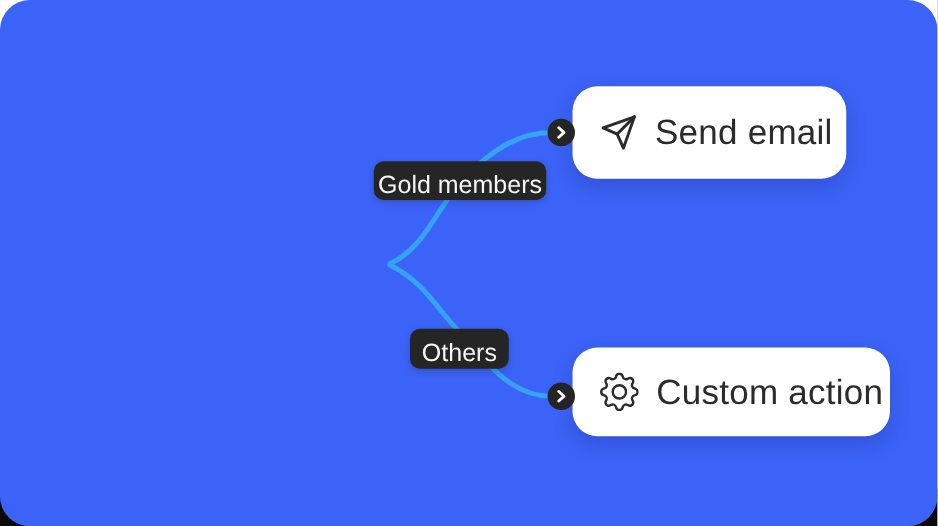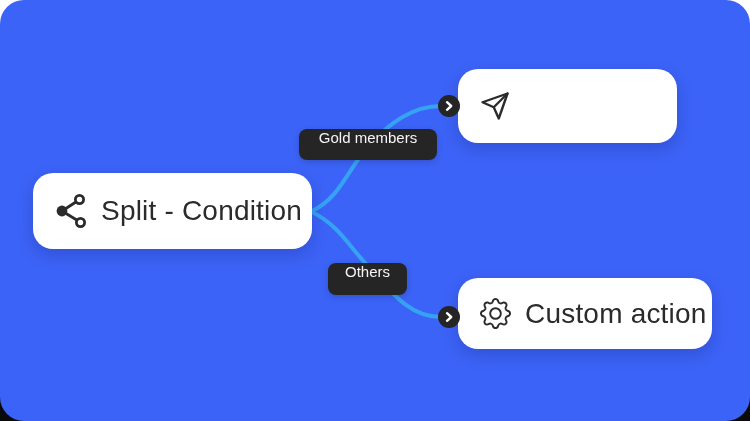"Send email" span.node-label { html: none -> <span>Send email</span> }
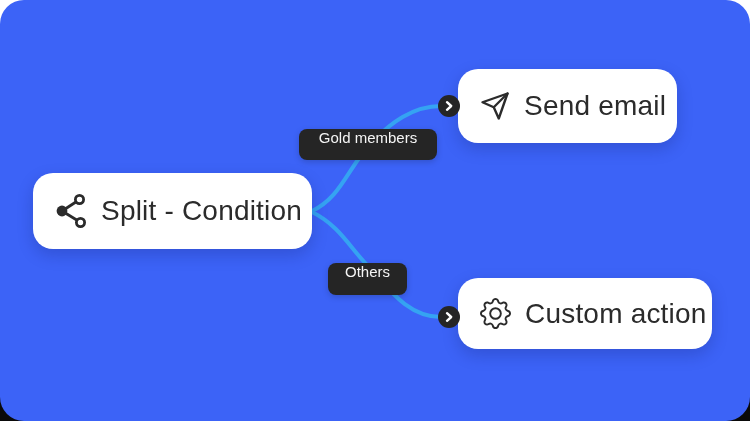"Gold members" .branch-pill { align-items: flex-start -> flex-end; font-size: 15px -> 20px }
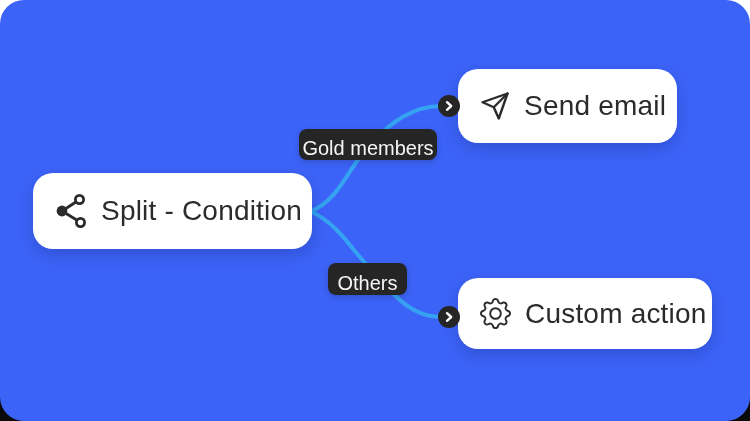"Split - Condition" div.node-card { html: <div> <span> <svg> <g> <line></line> <line></line> <circle></circle> <circle></circle> </g> <circle></circle> </svg> </span> <span>Split - Condition</span> </div> -> none }
